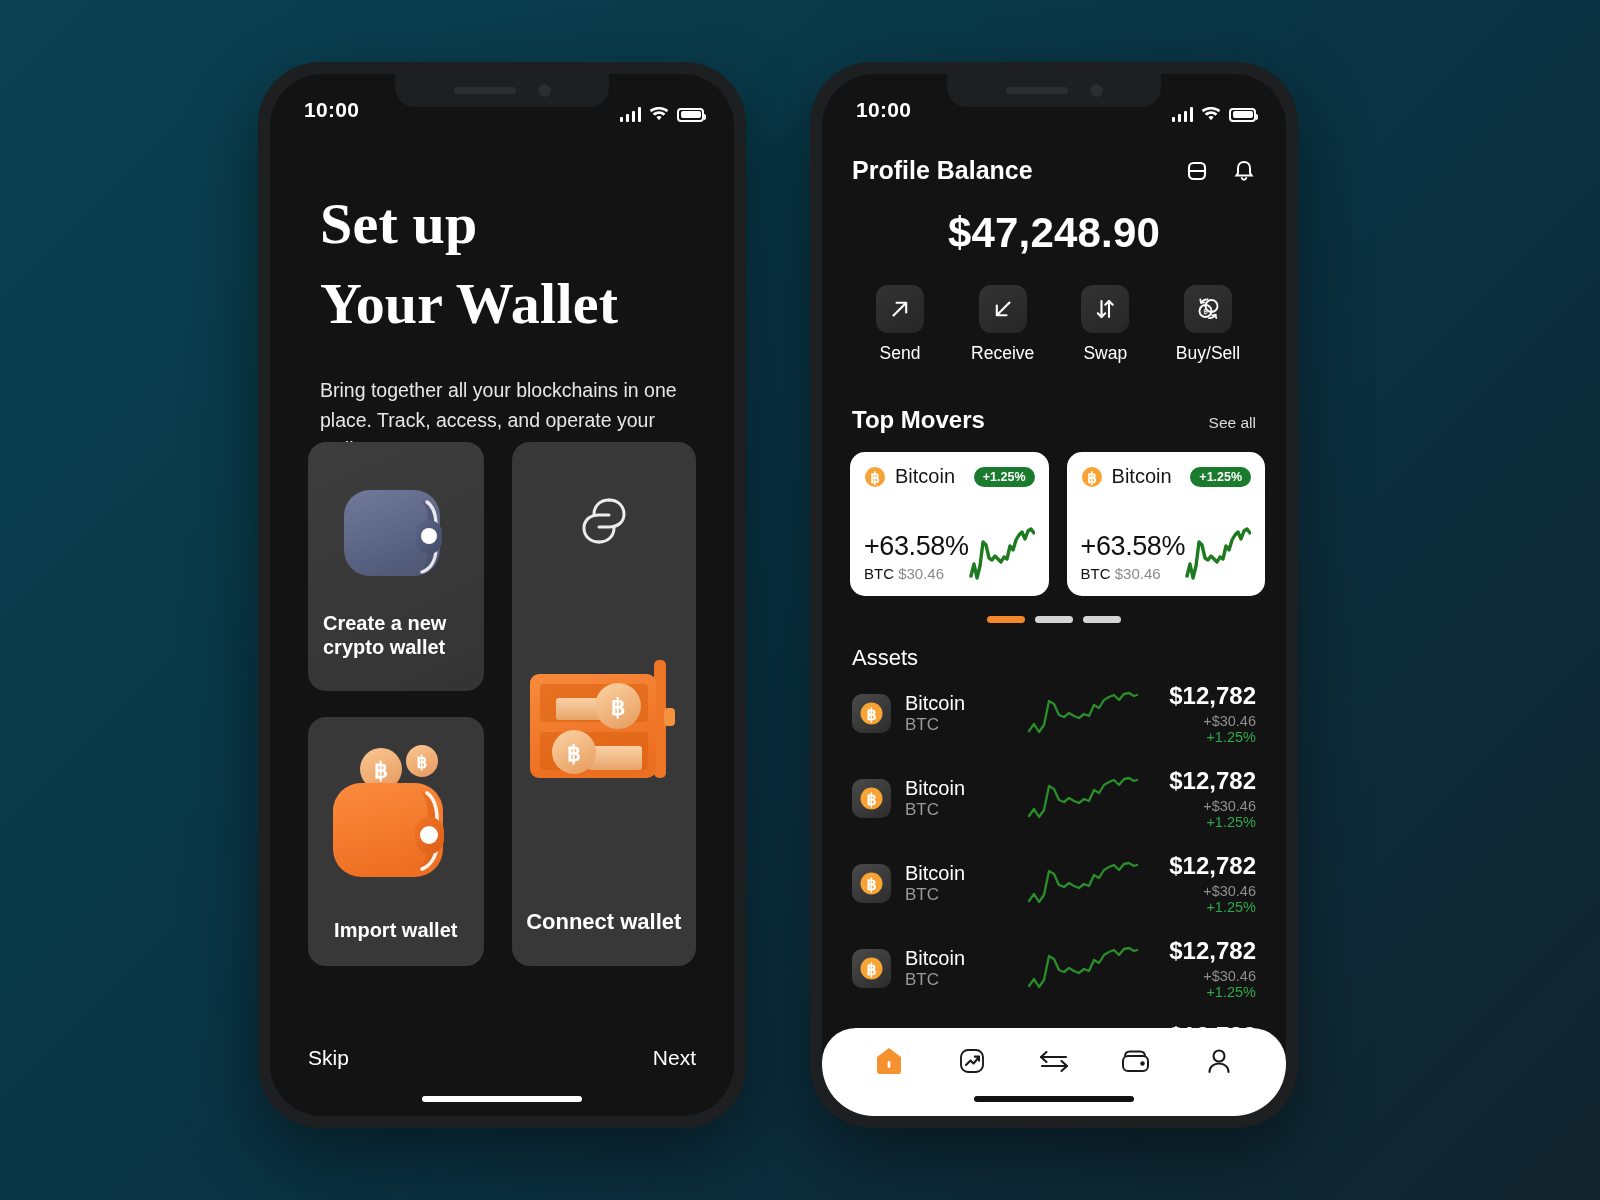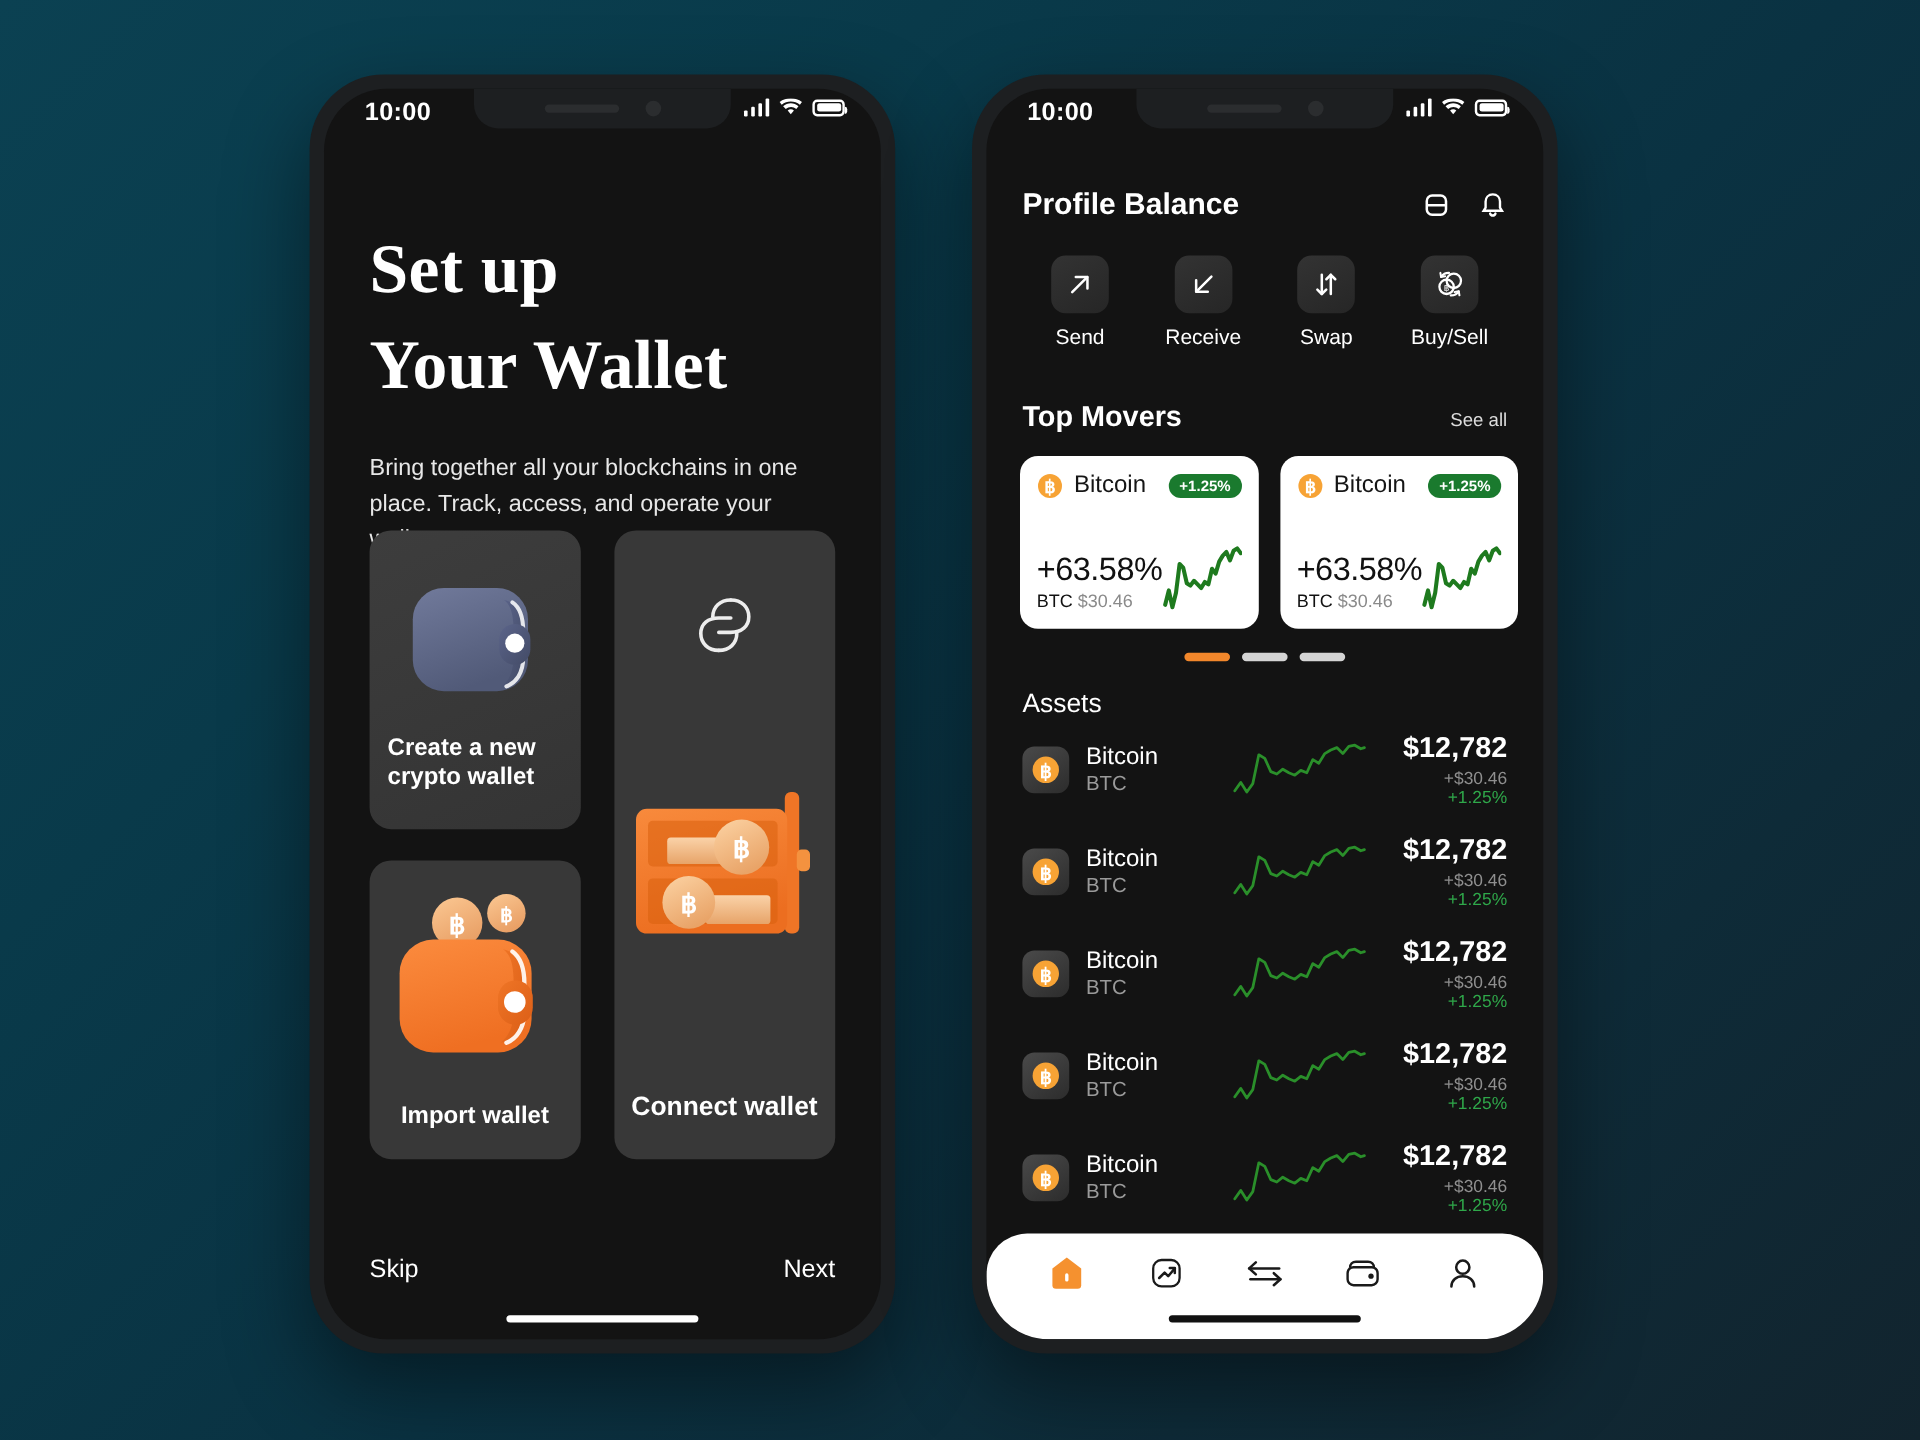"10:00" .statusbar { align-items: flex-start -> flex-end }
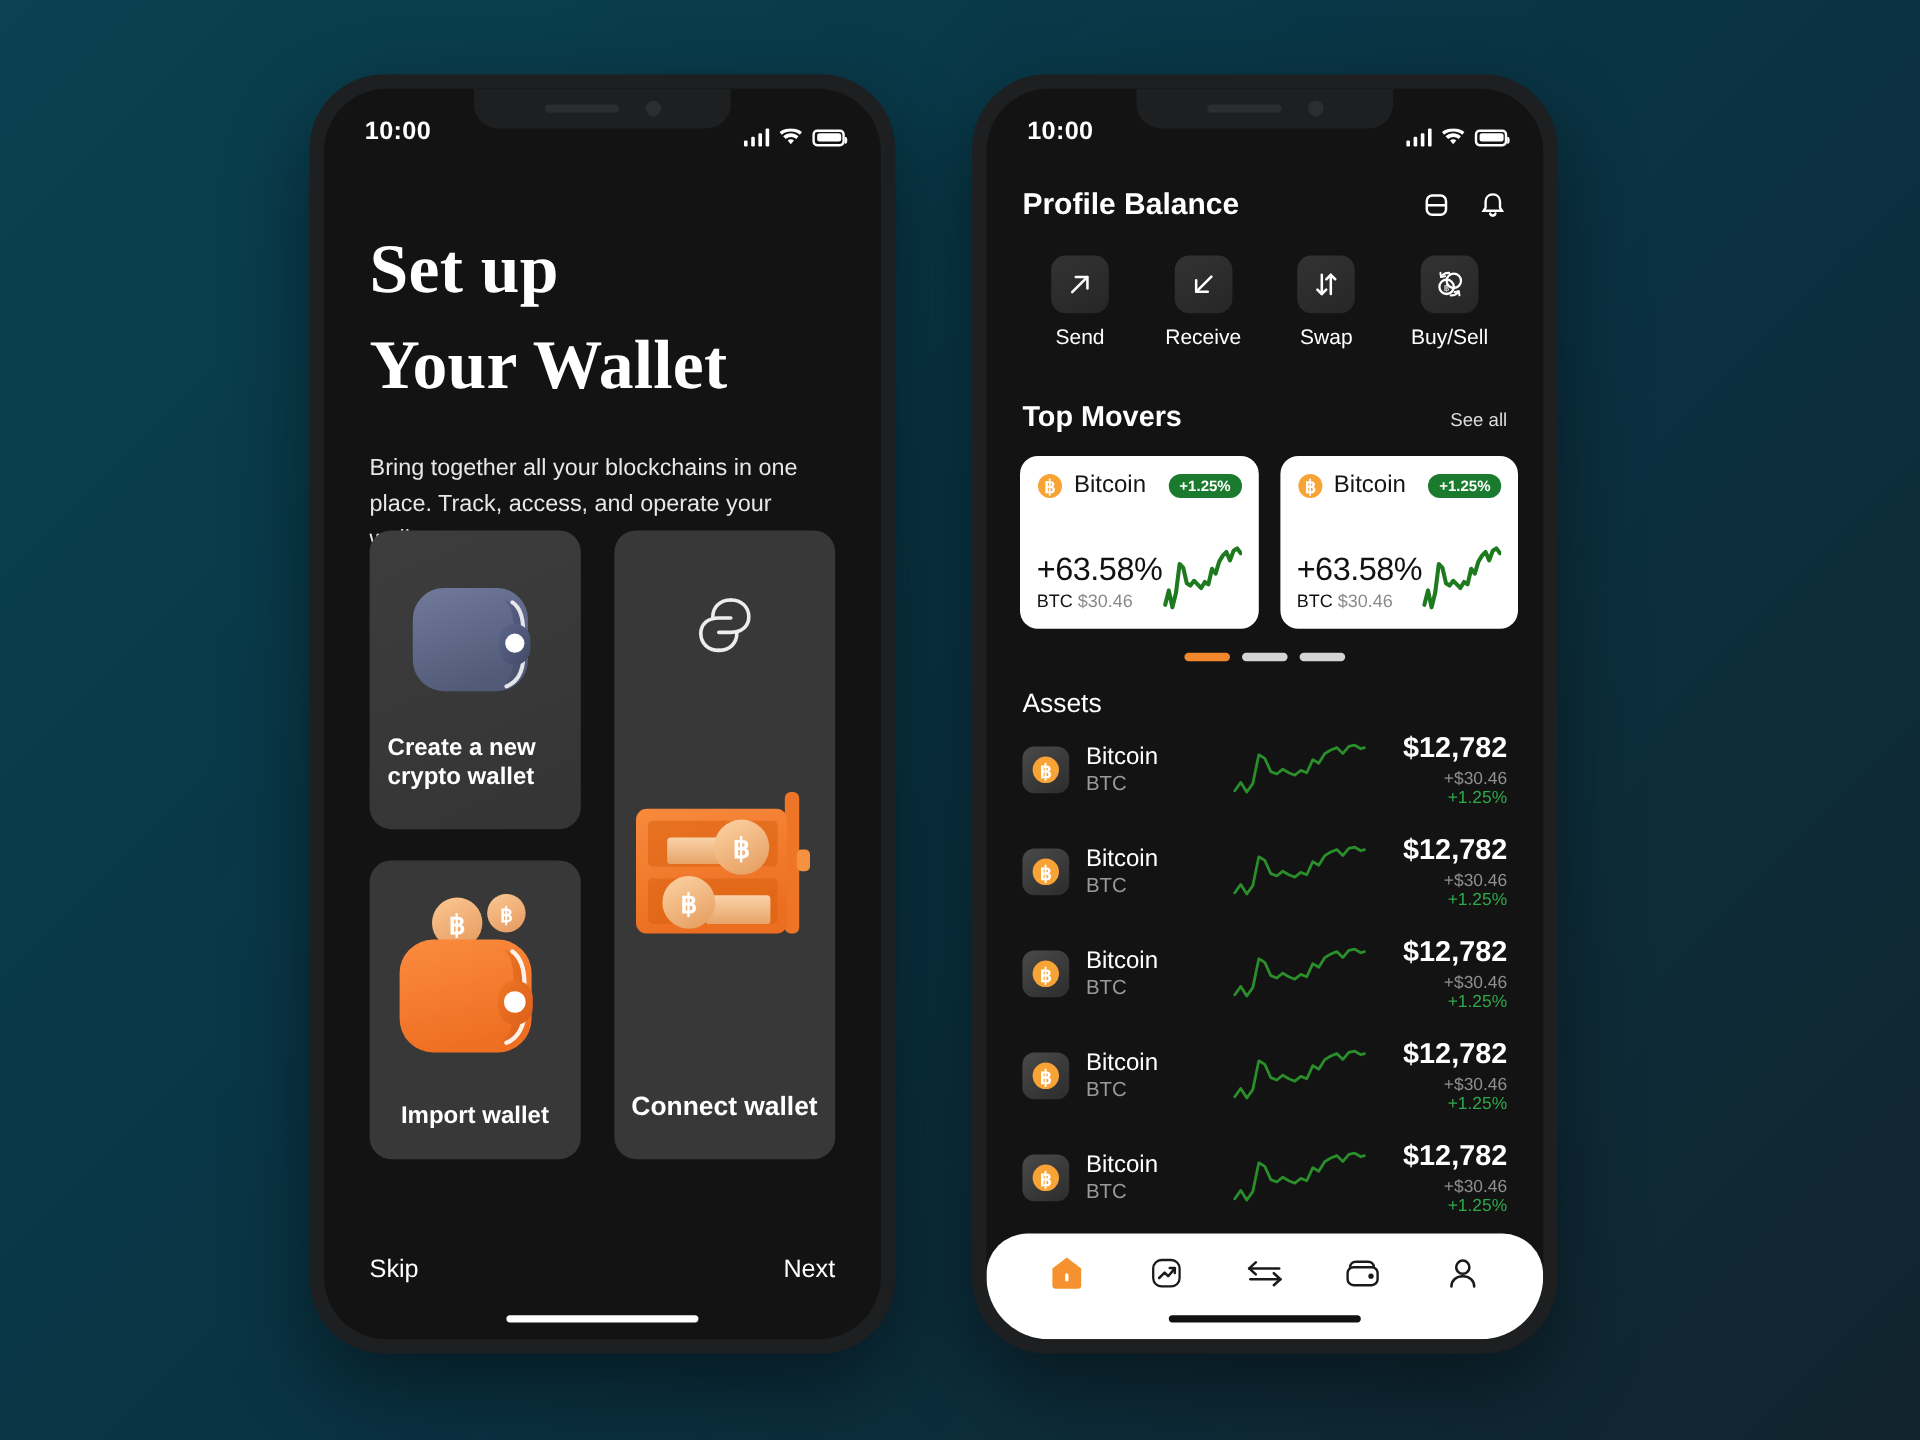"Set up" .onboard { padding: 0 38px -> 0 50px }
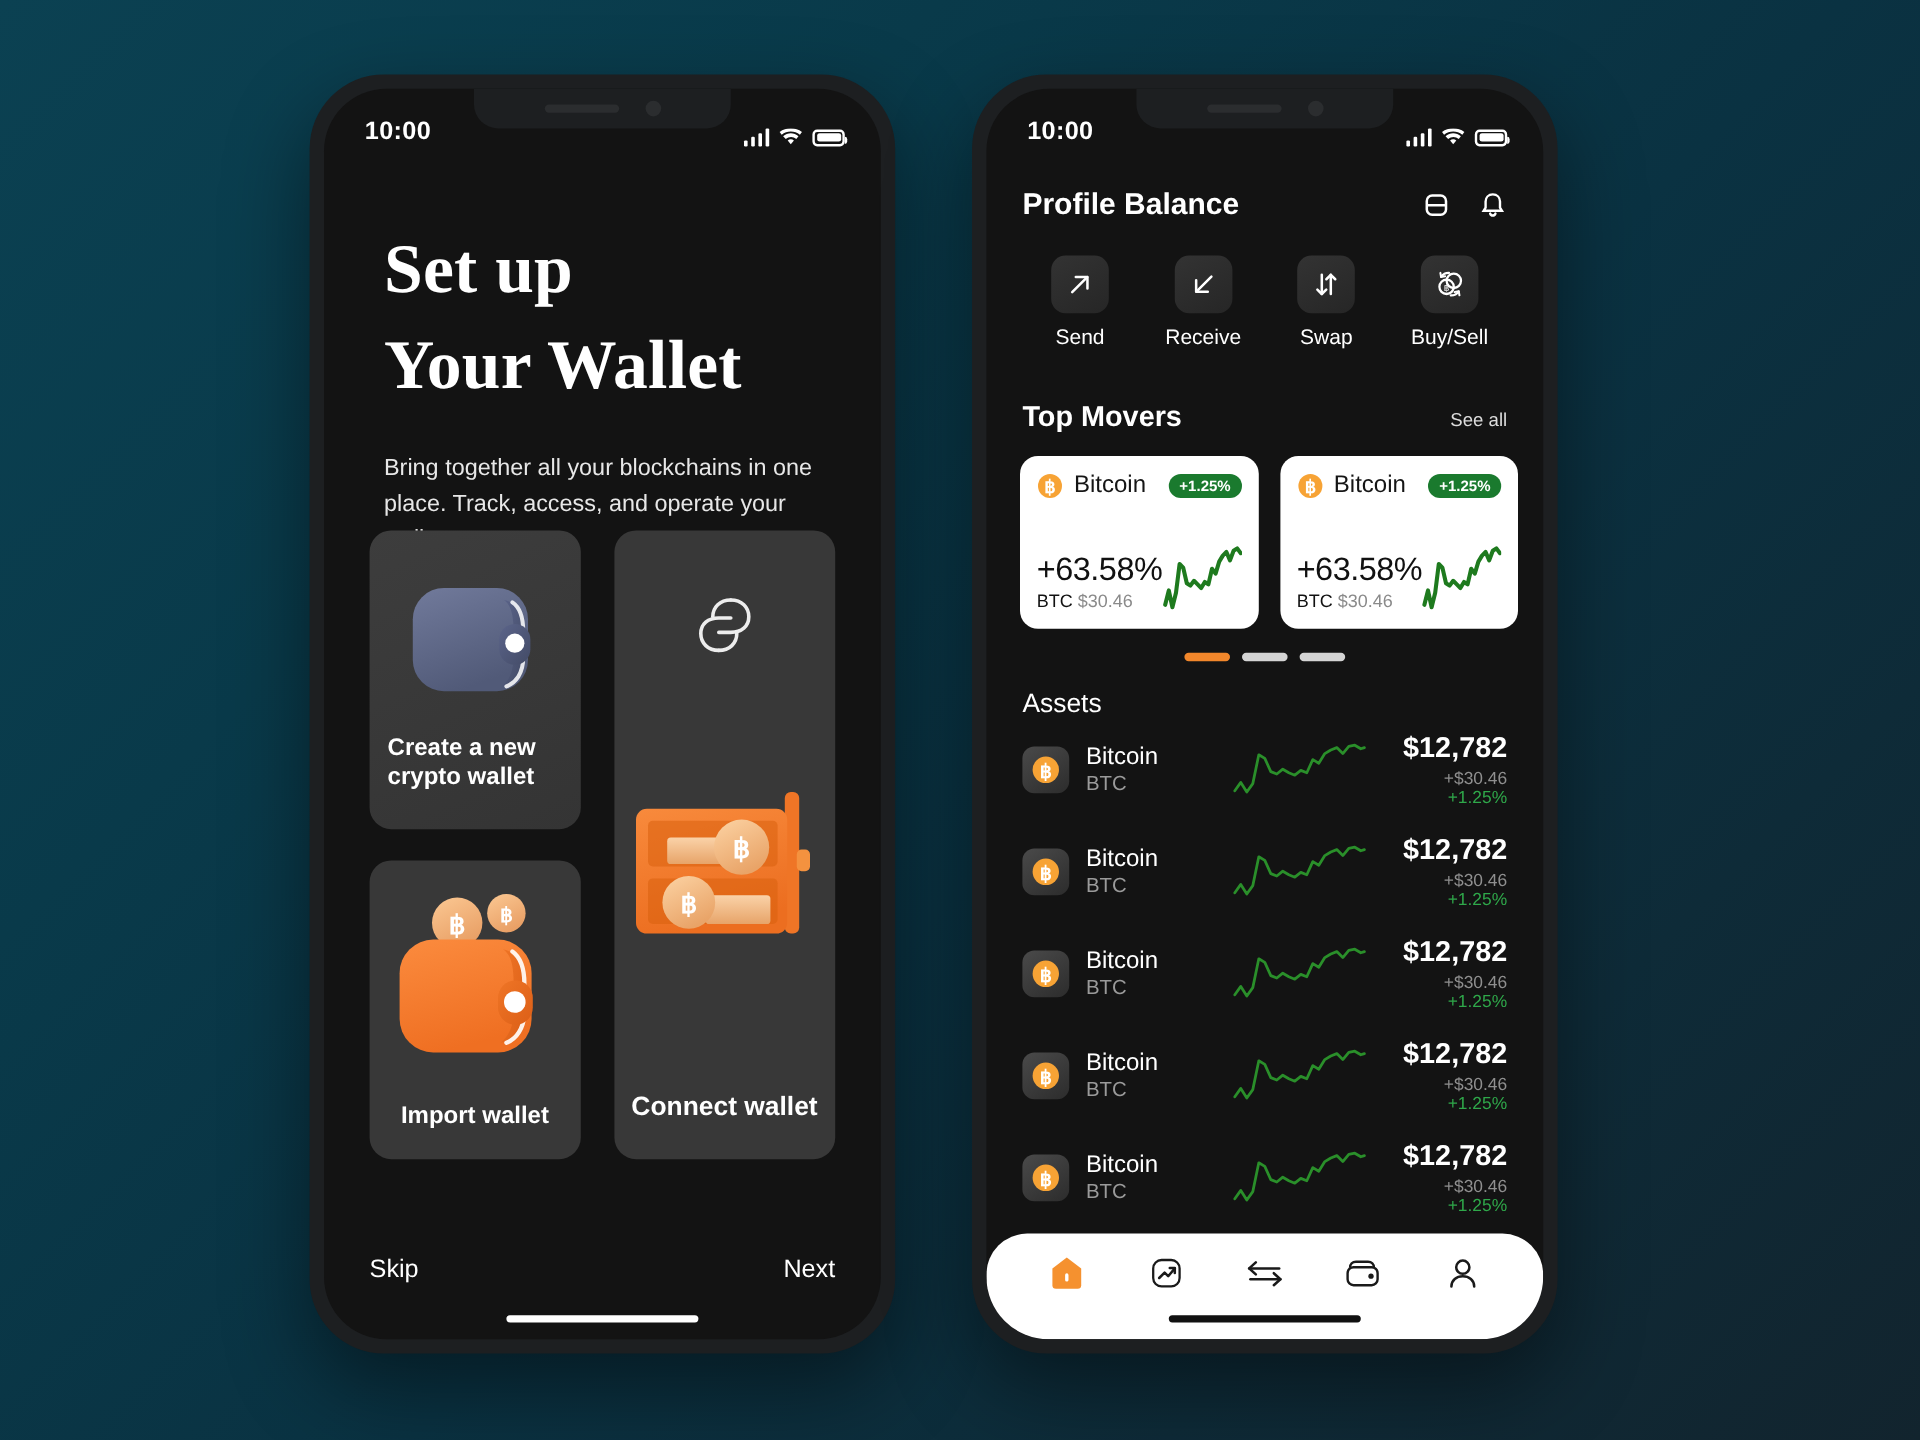"$47,248.90" div.amount { html: none -> <div>$47,248.90</div> }
